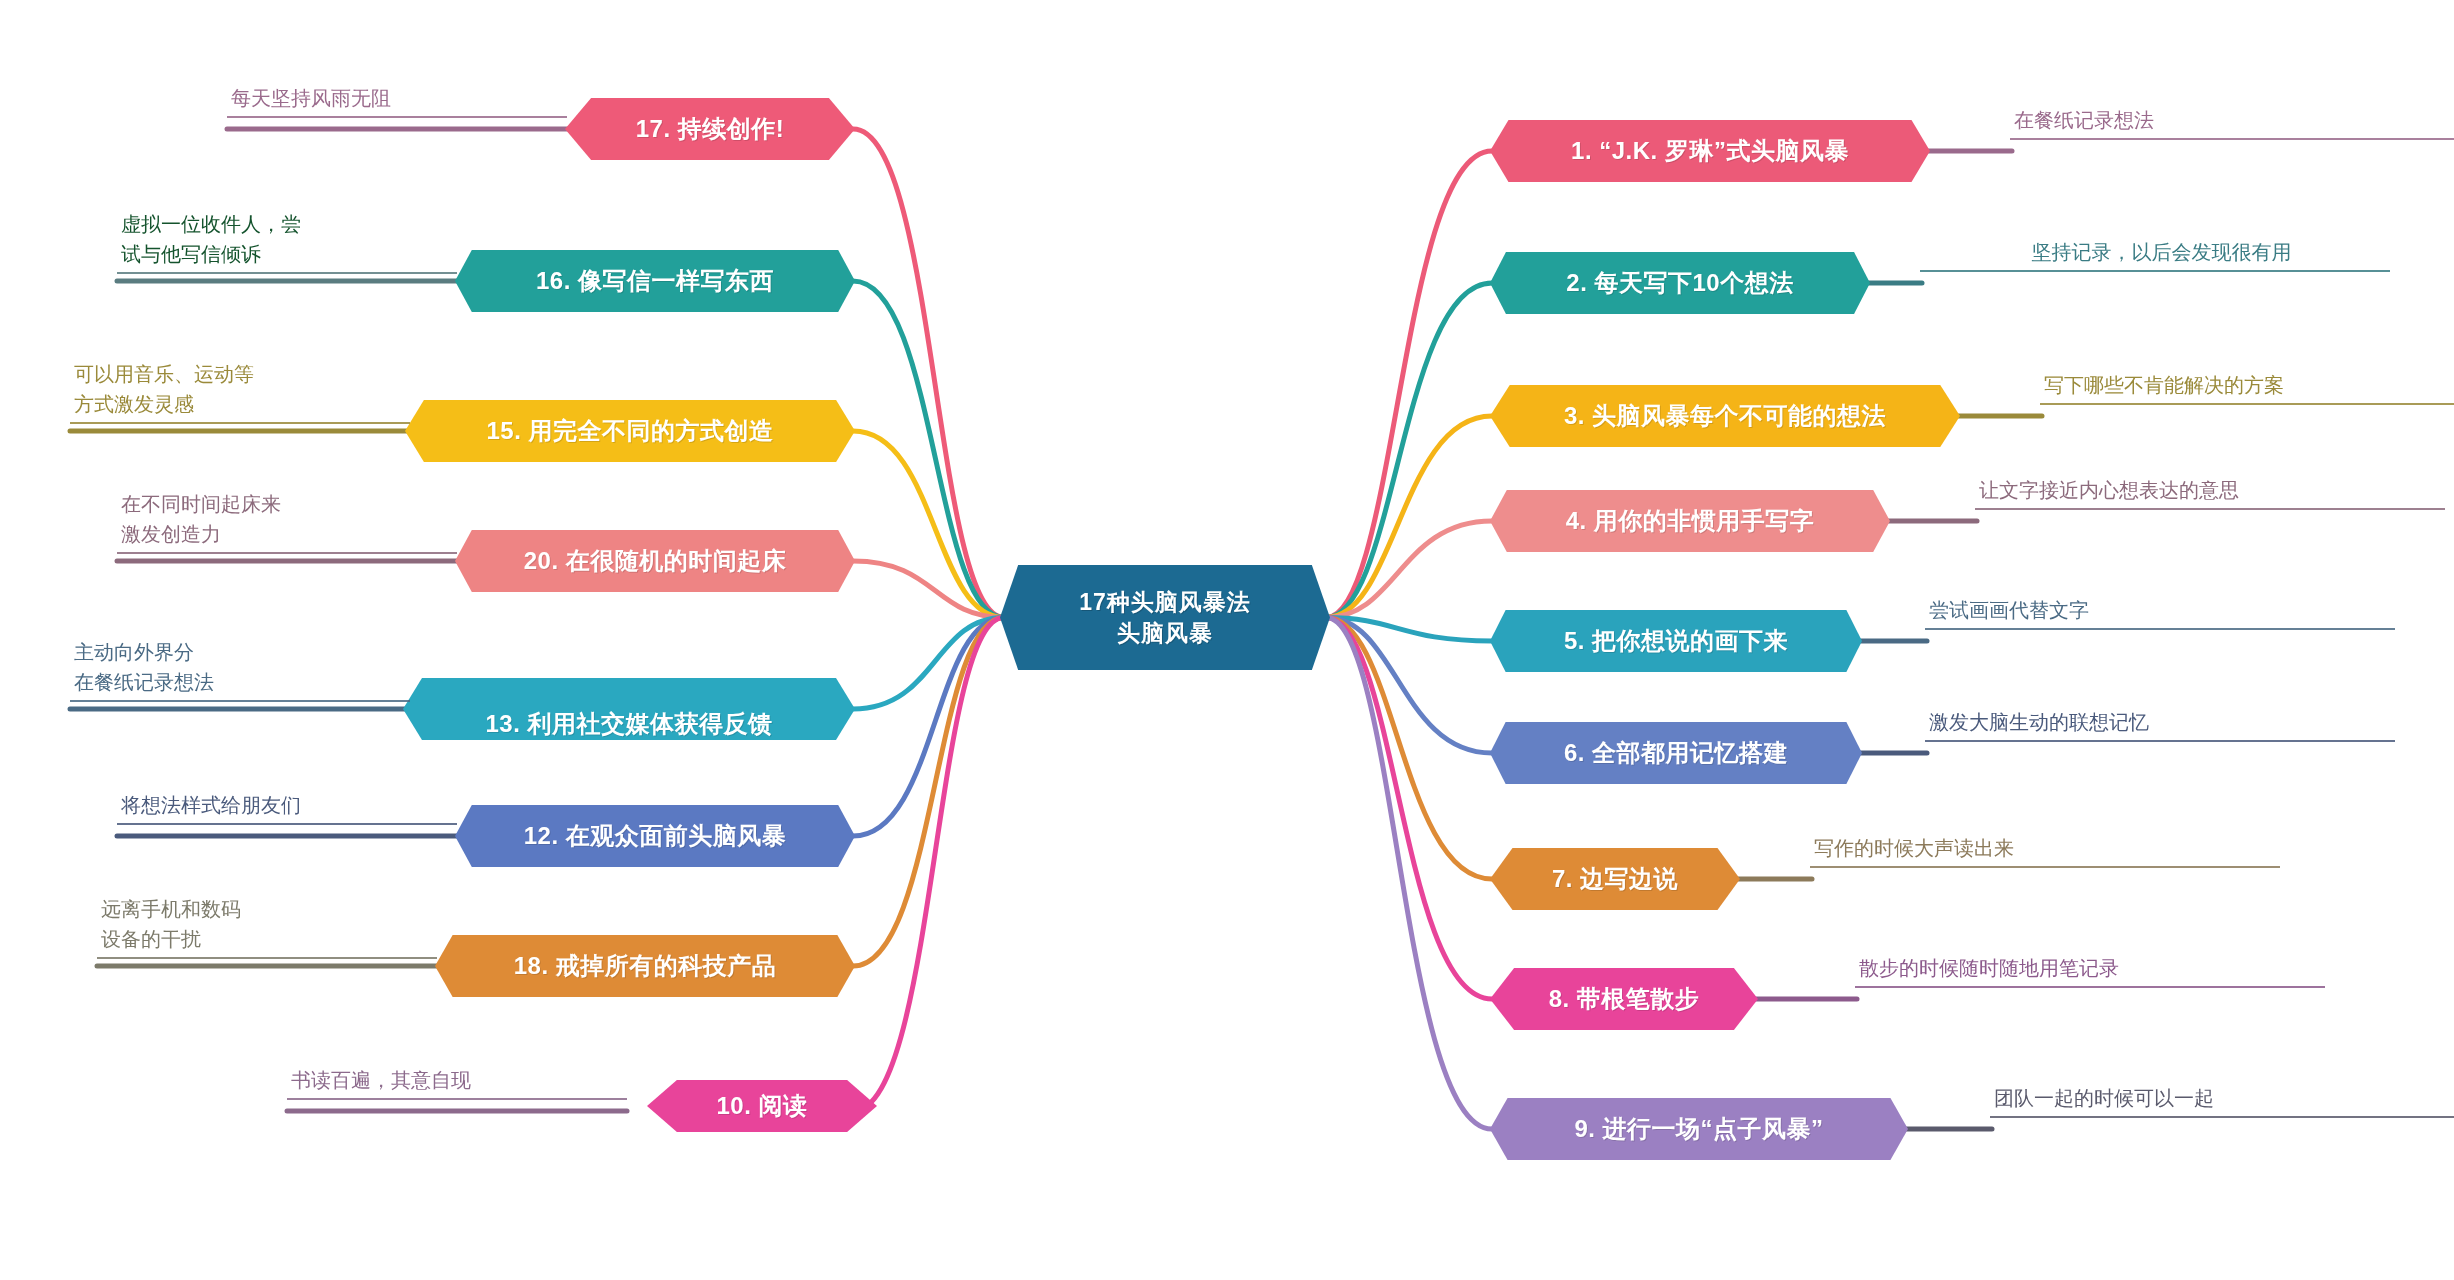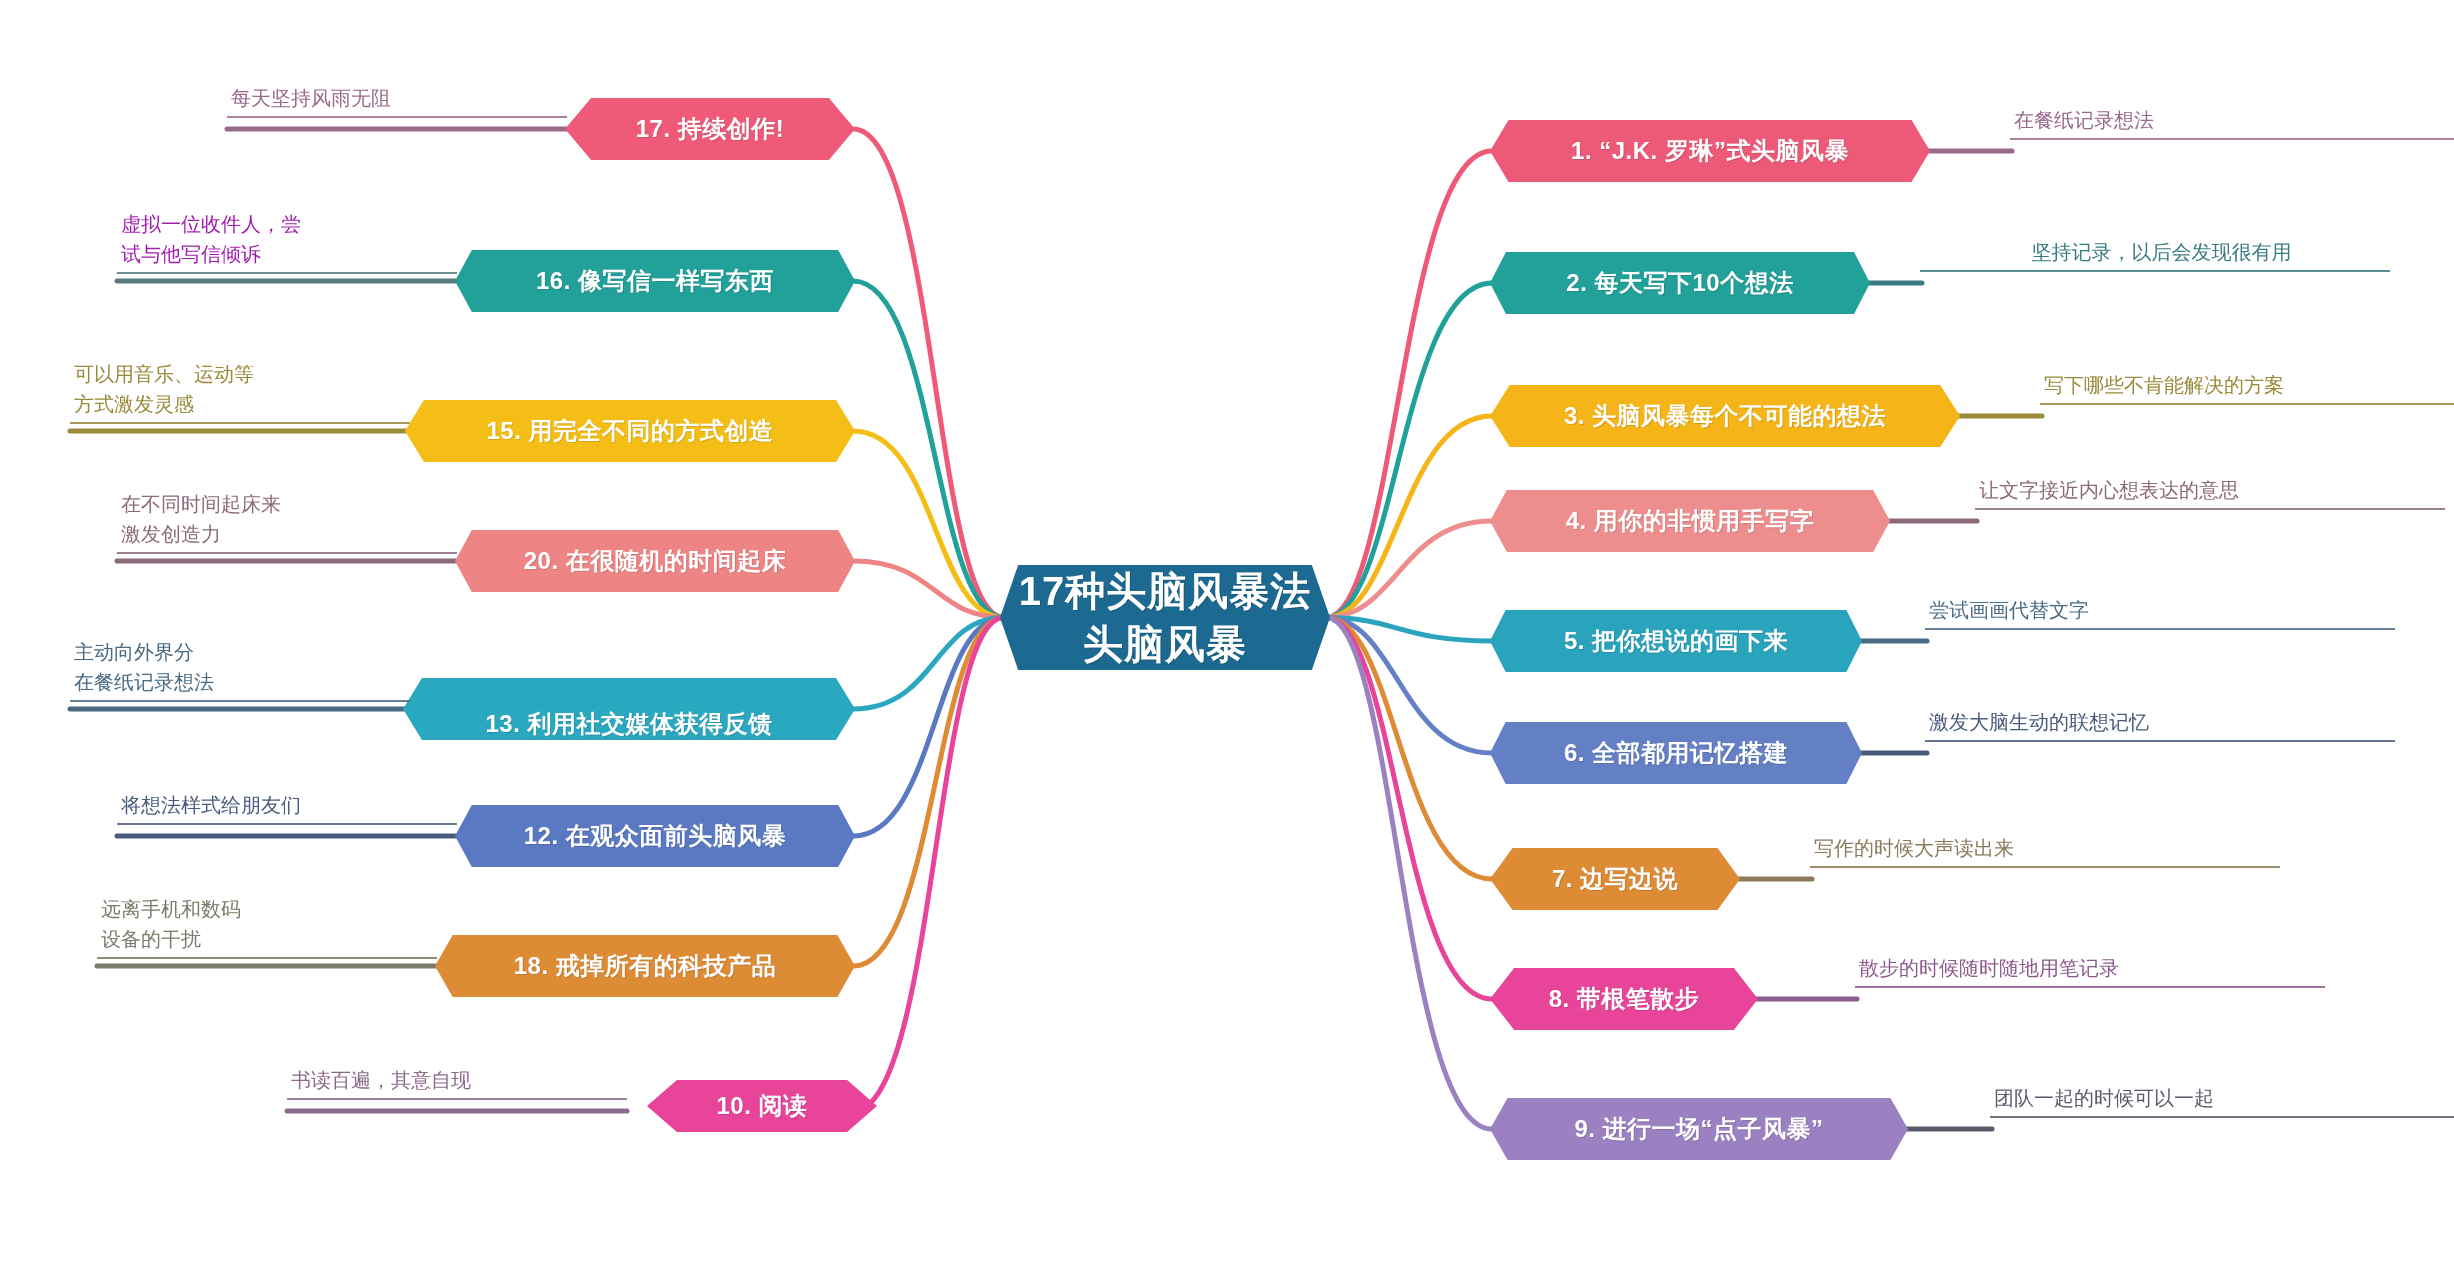"虚拟一位收件人，尝" div.leaf { color: #a21caf -> #14532d }
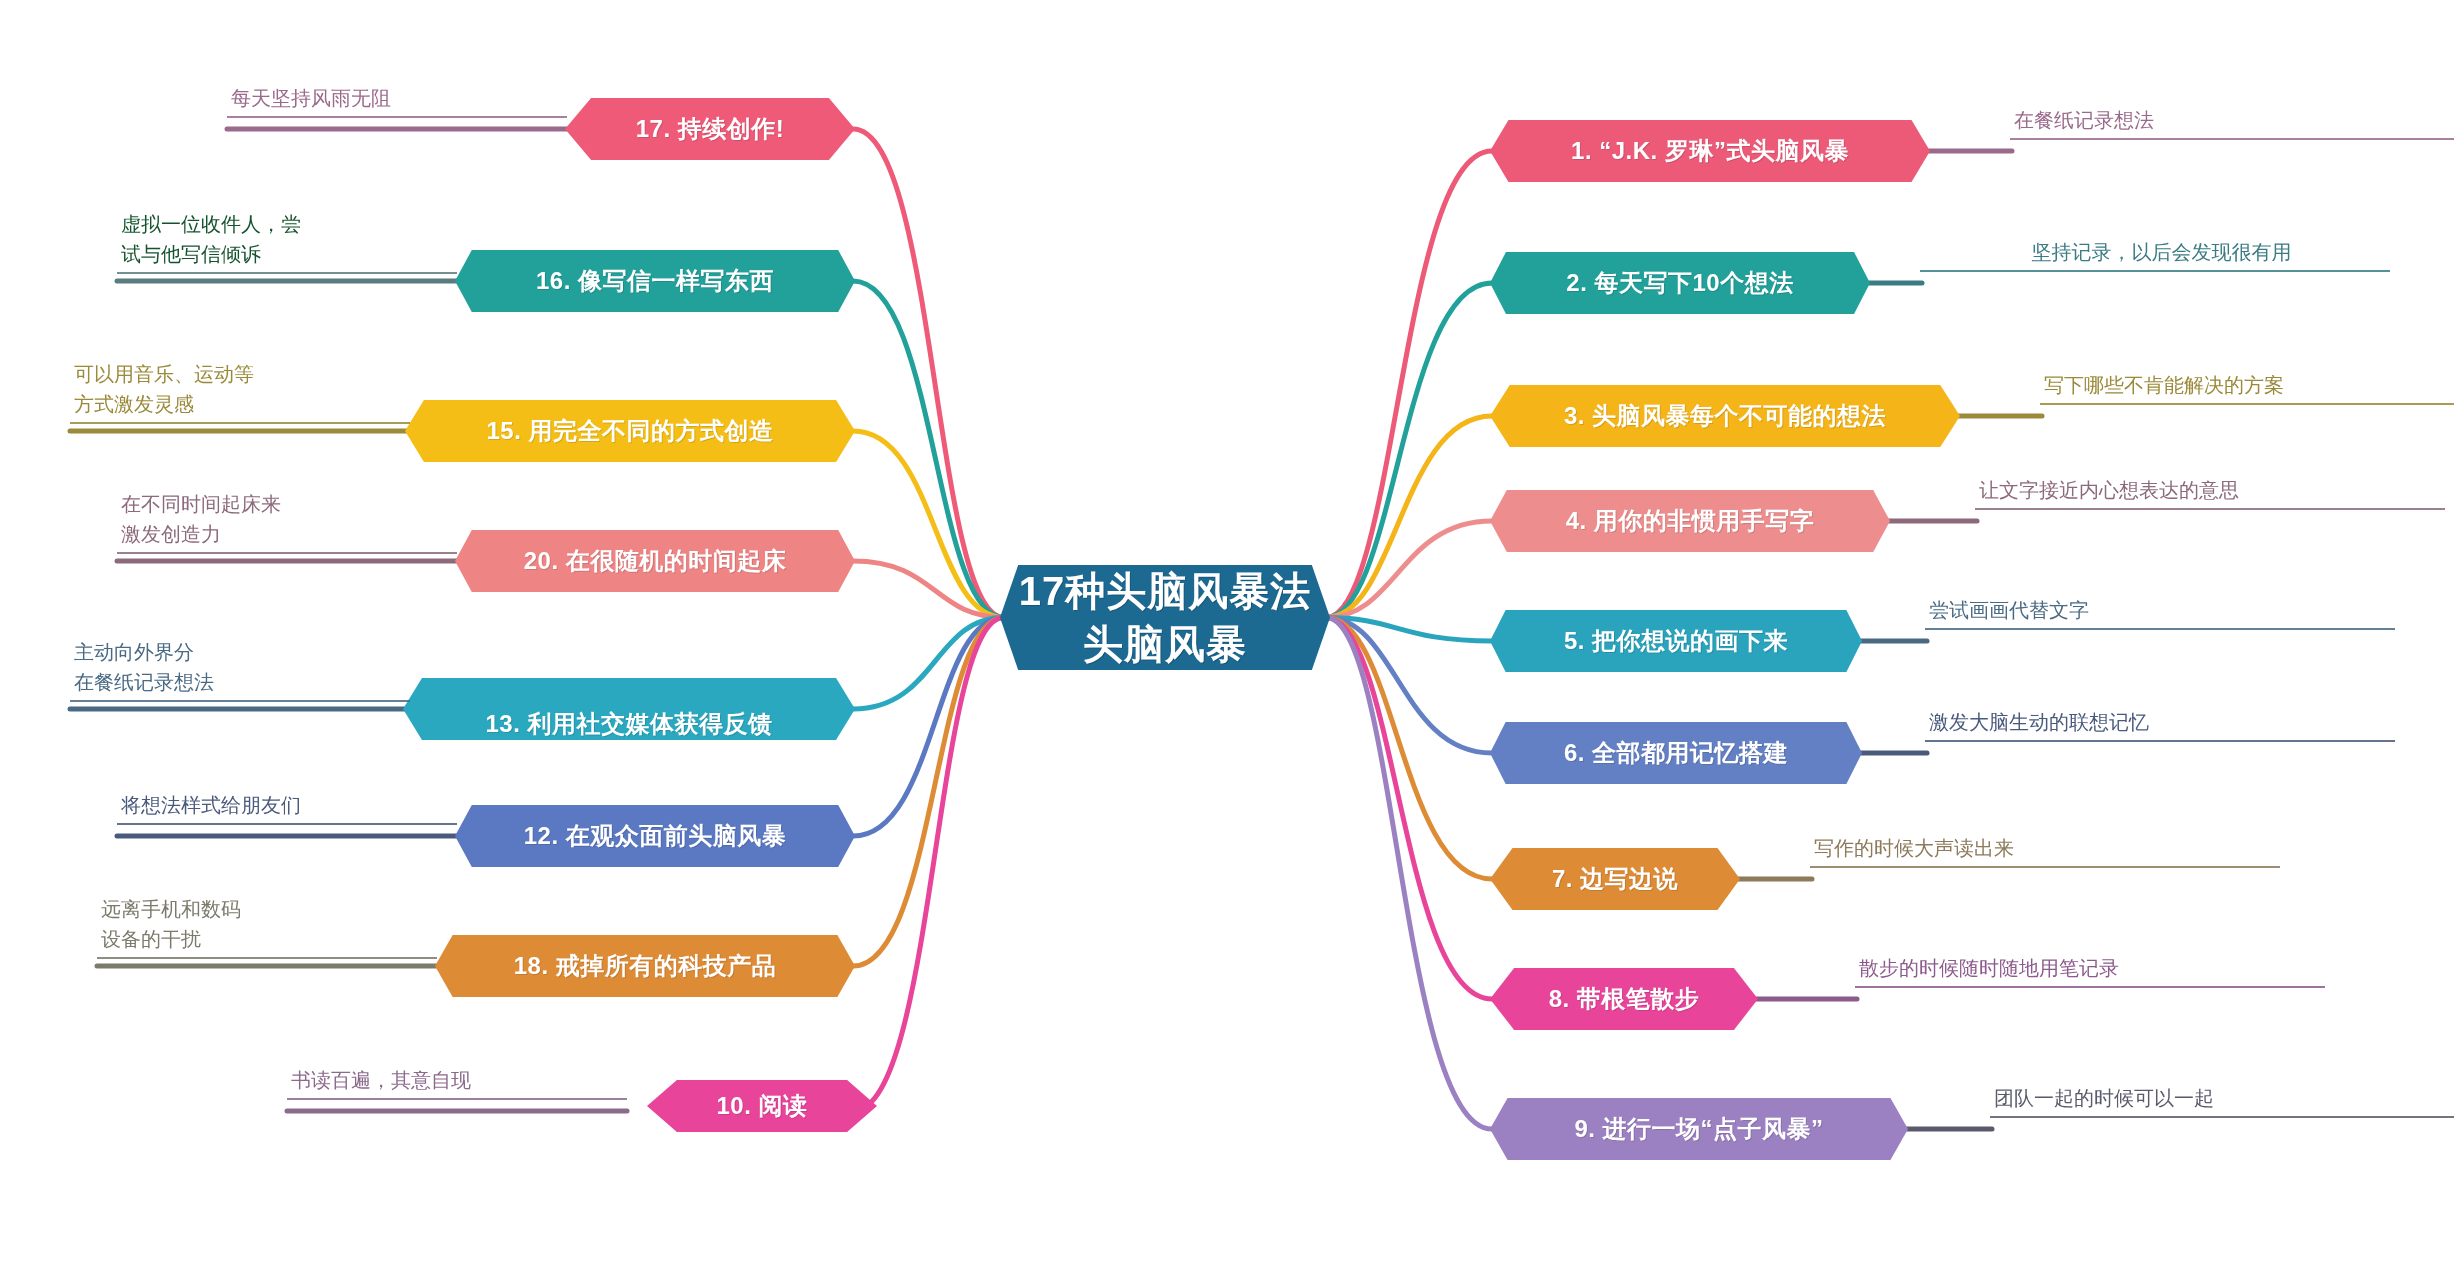"17种头脑风暴法" .center-node { font-size: 40px -> 23px }
